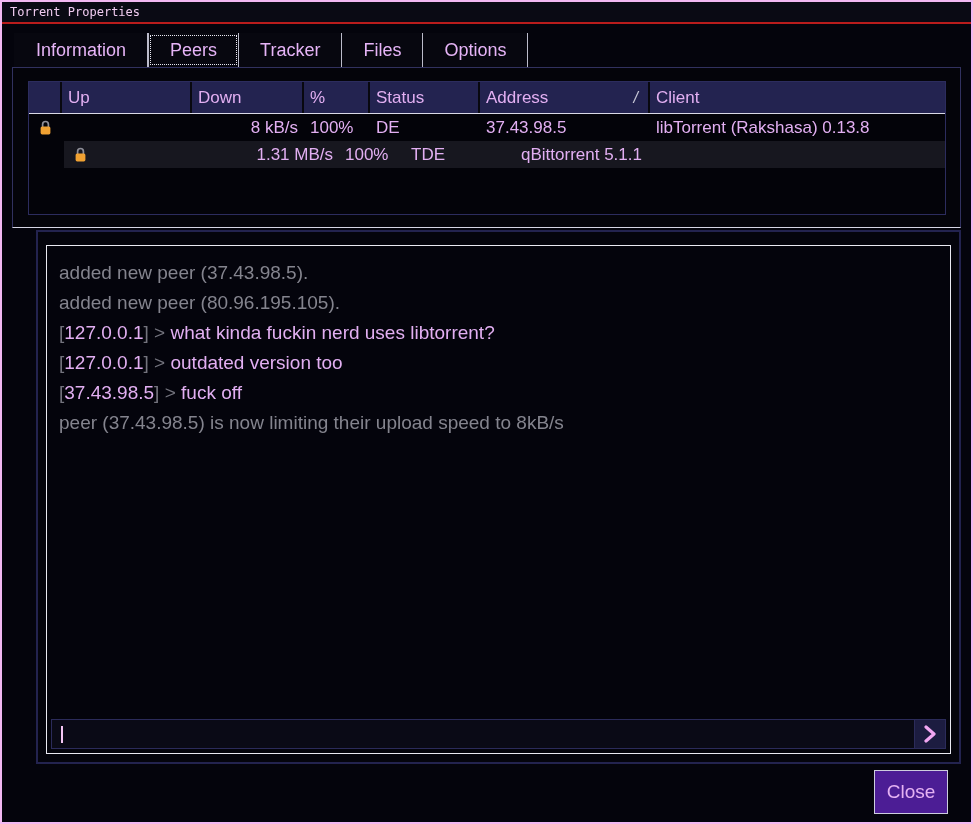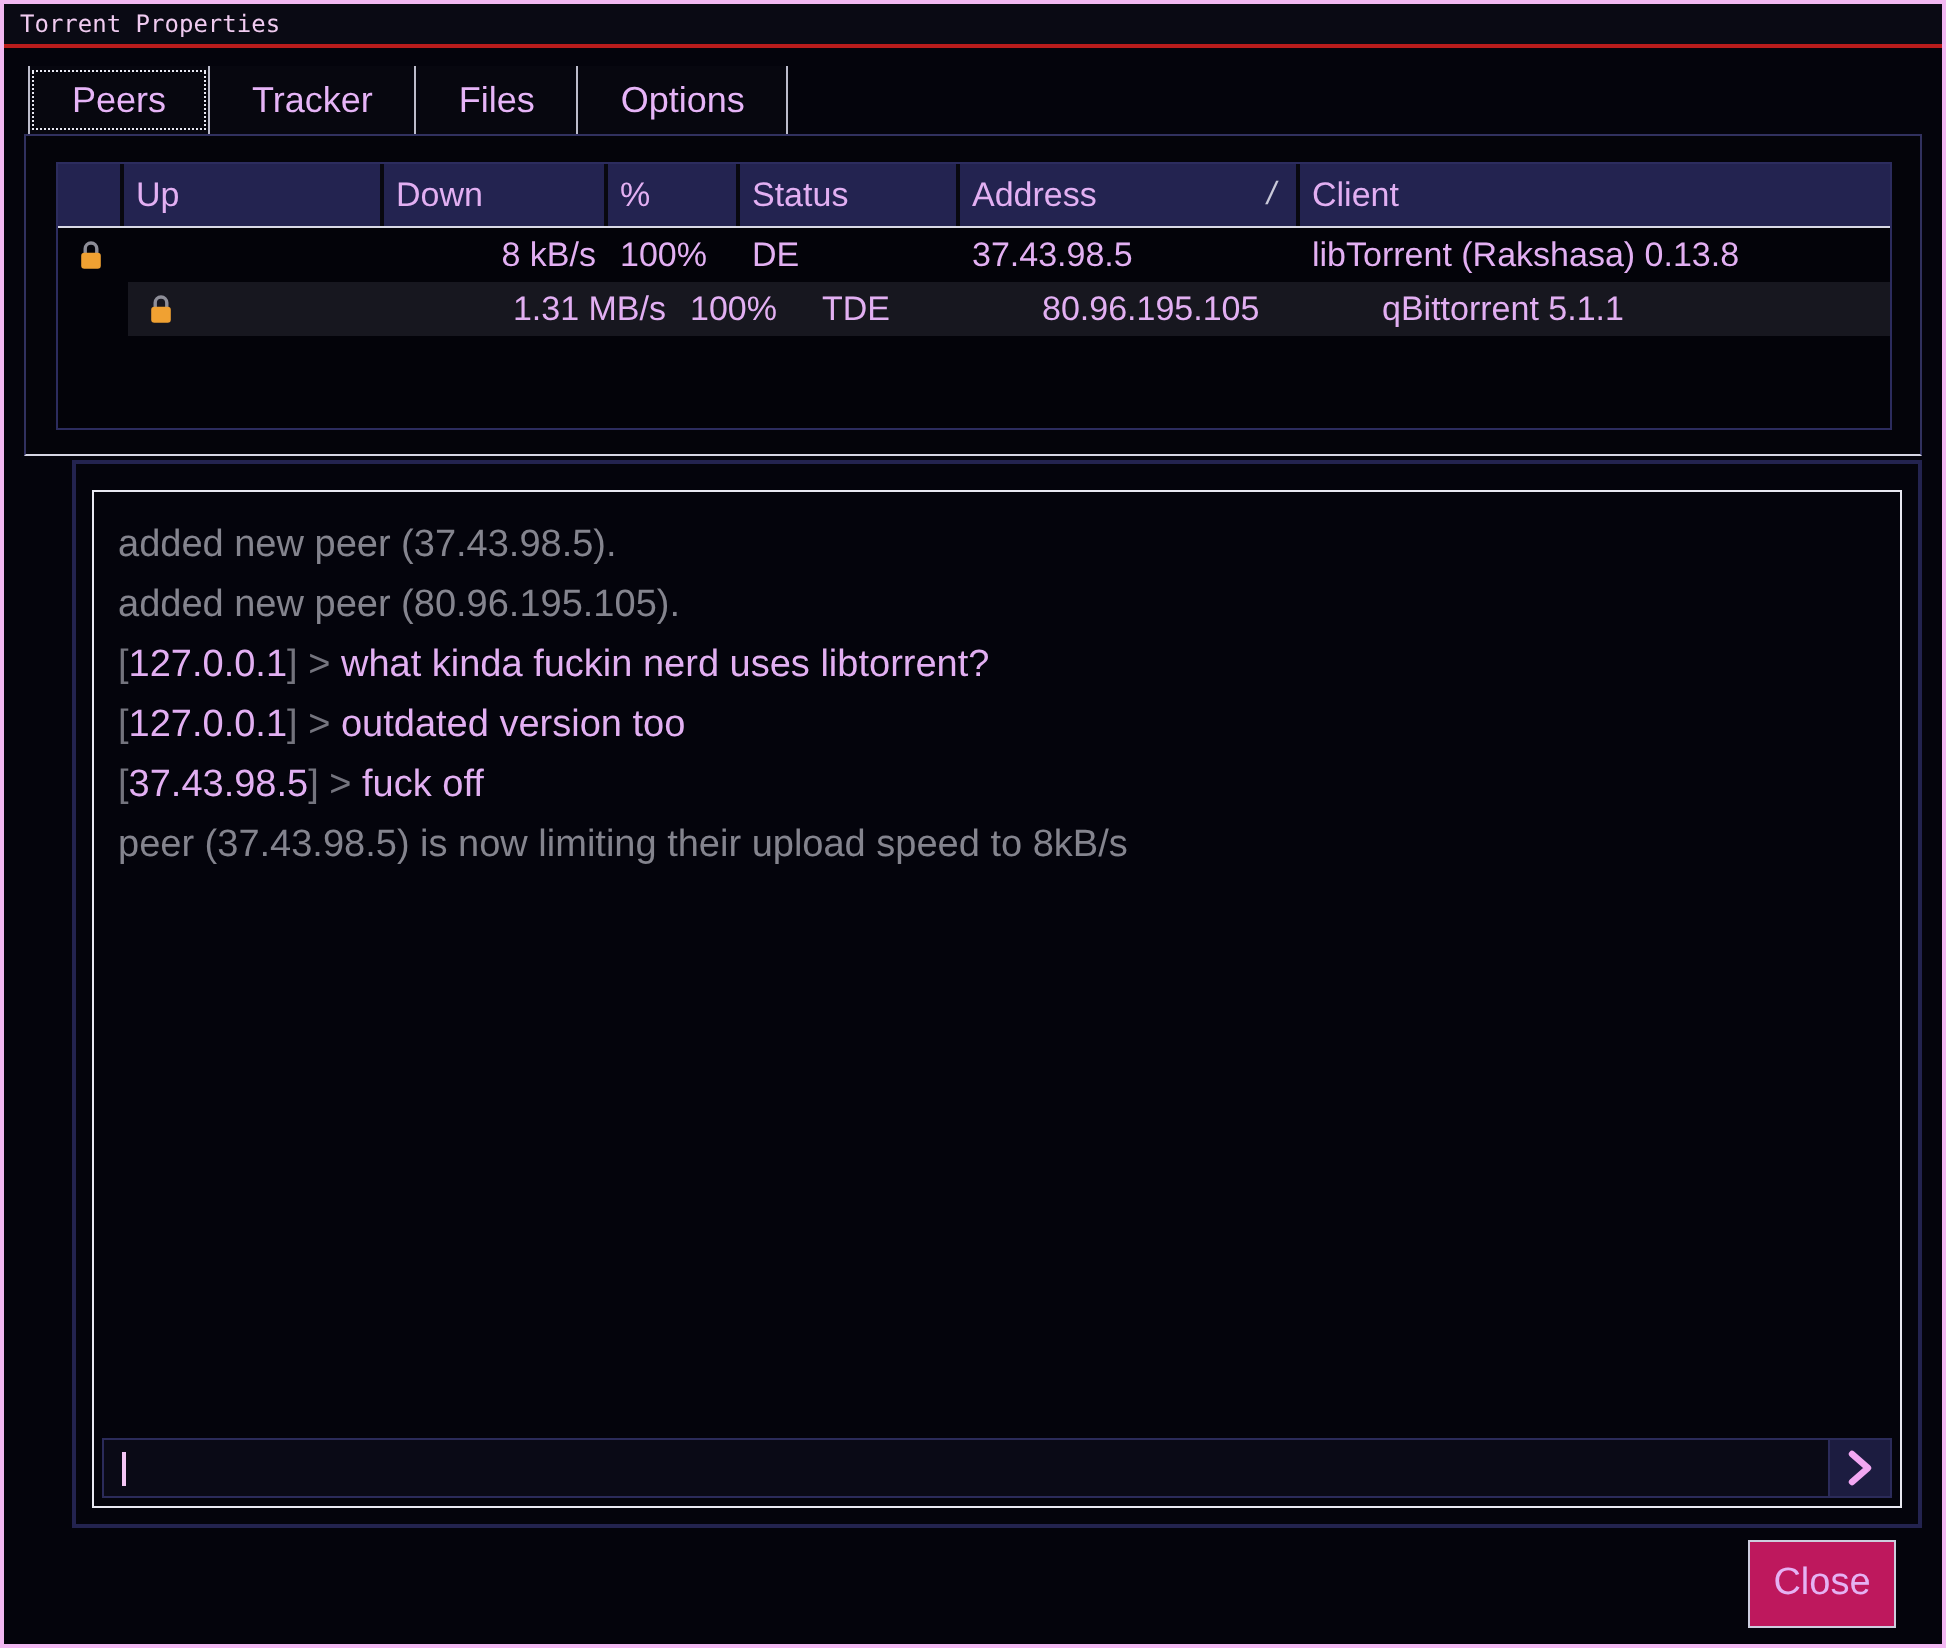"Information" div.tab { html: none -> <div>Information</div> }
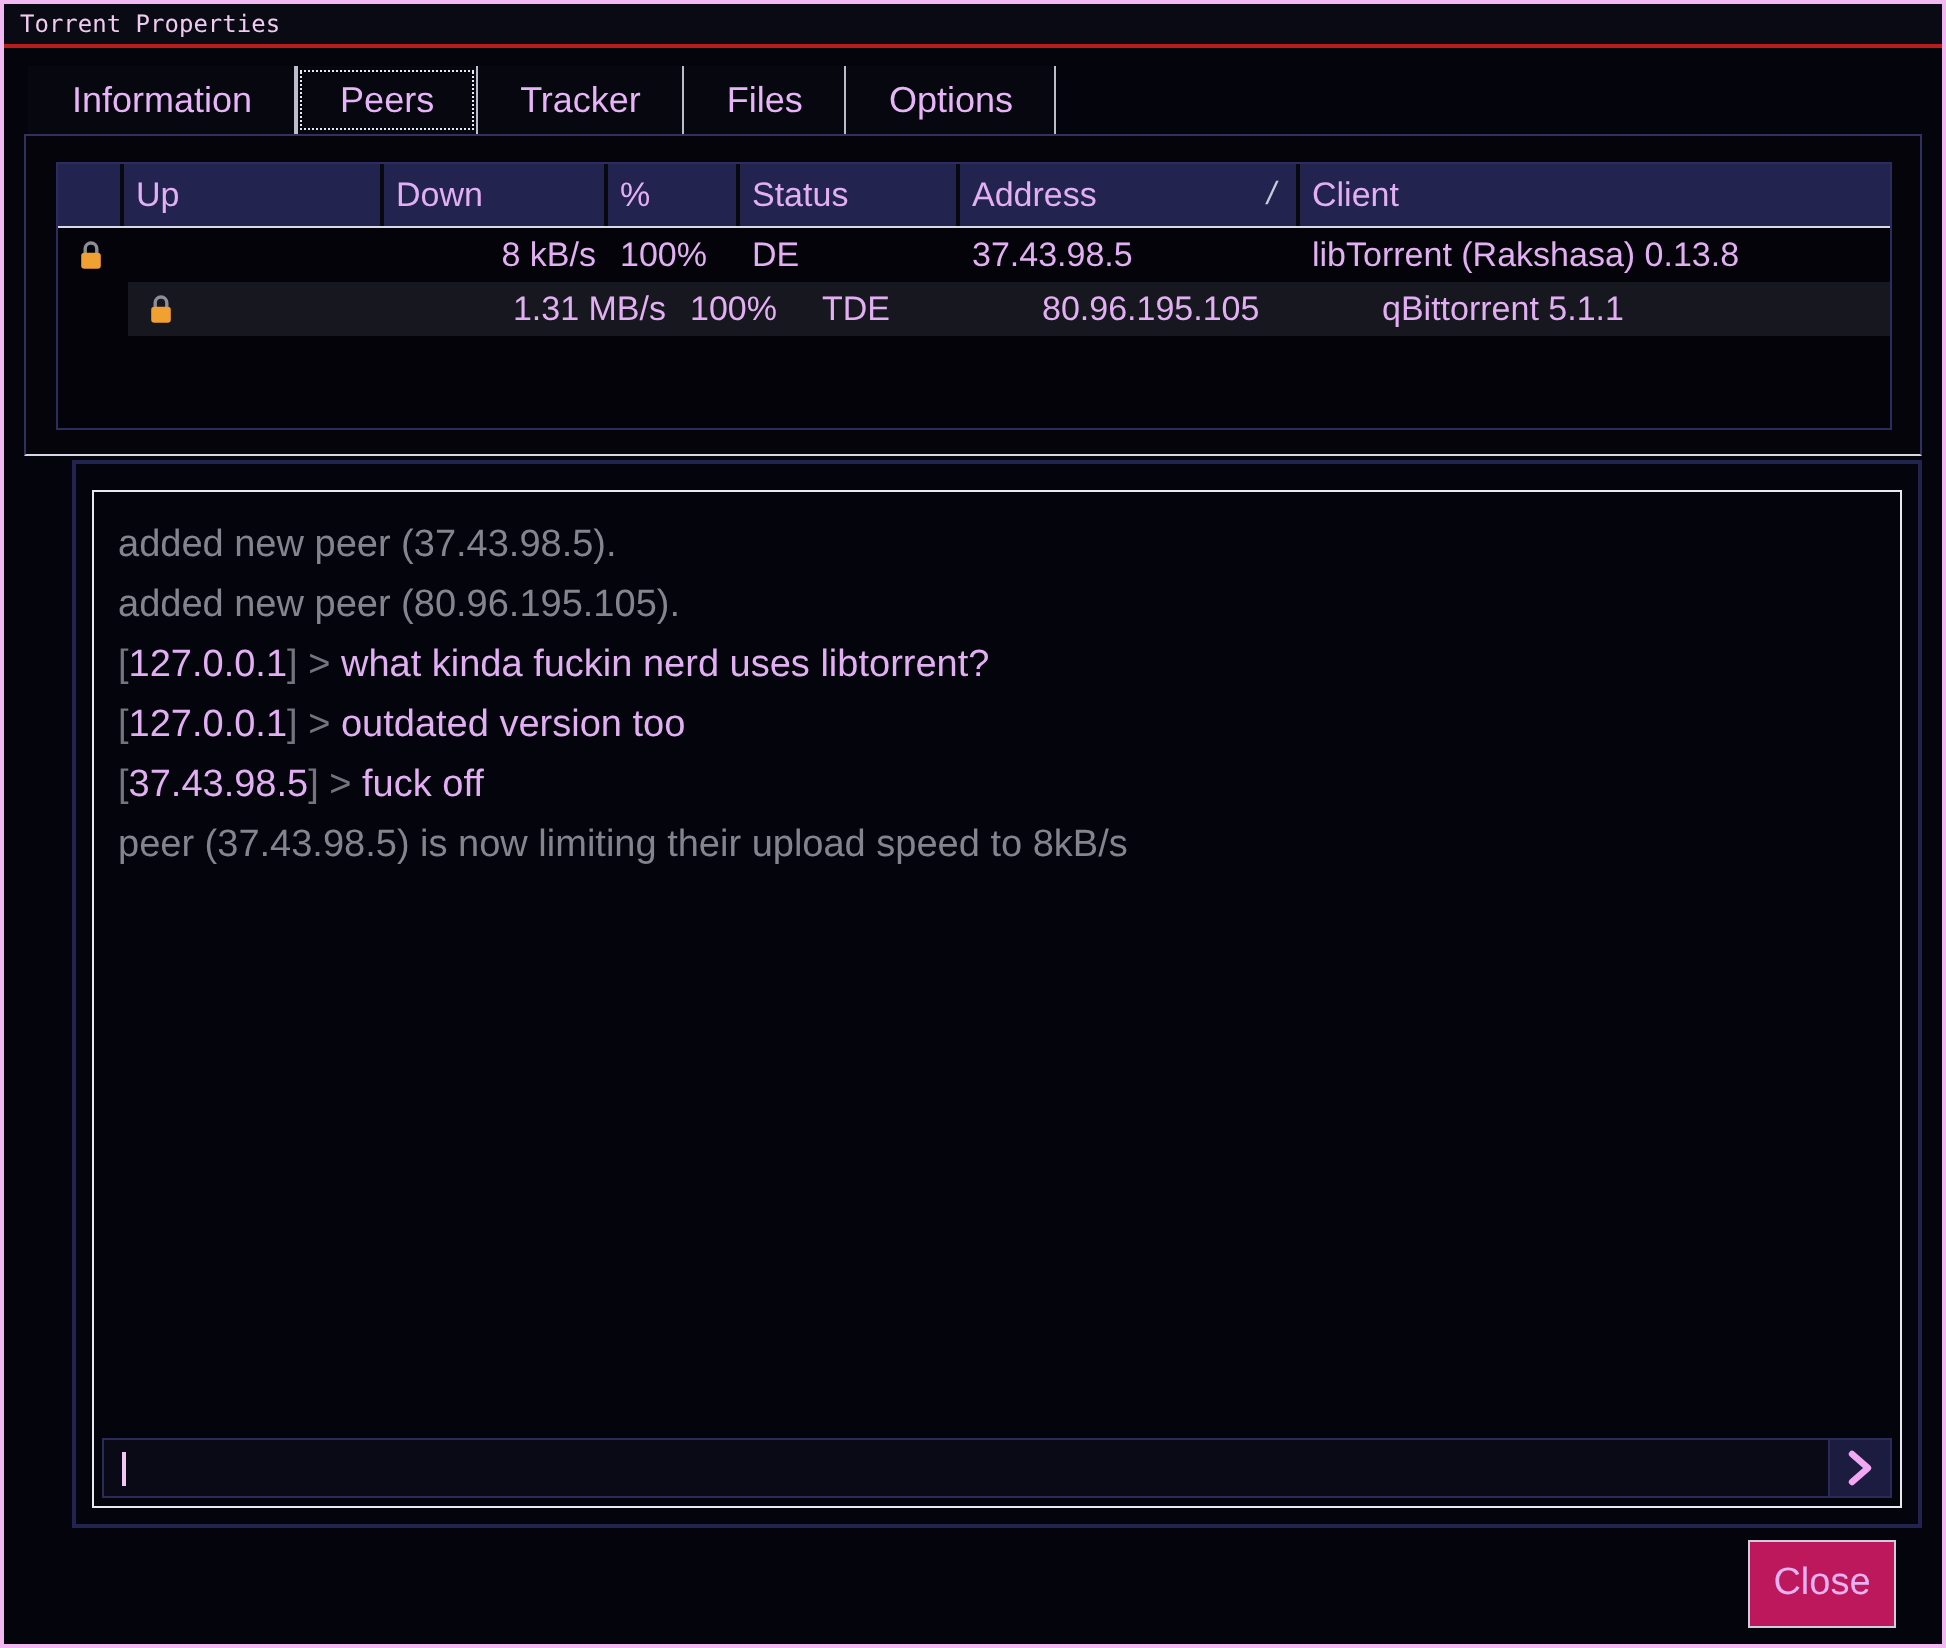"80.96.195.105" div.c { html: <div>80.96.195.105</div> -> none }
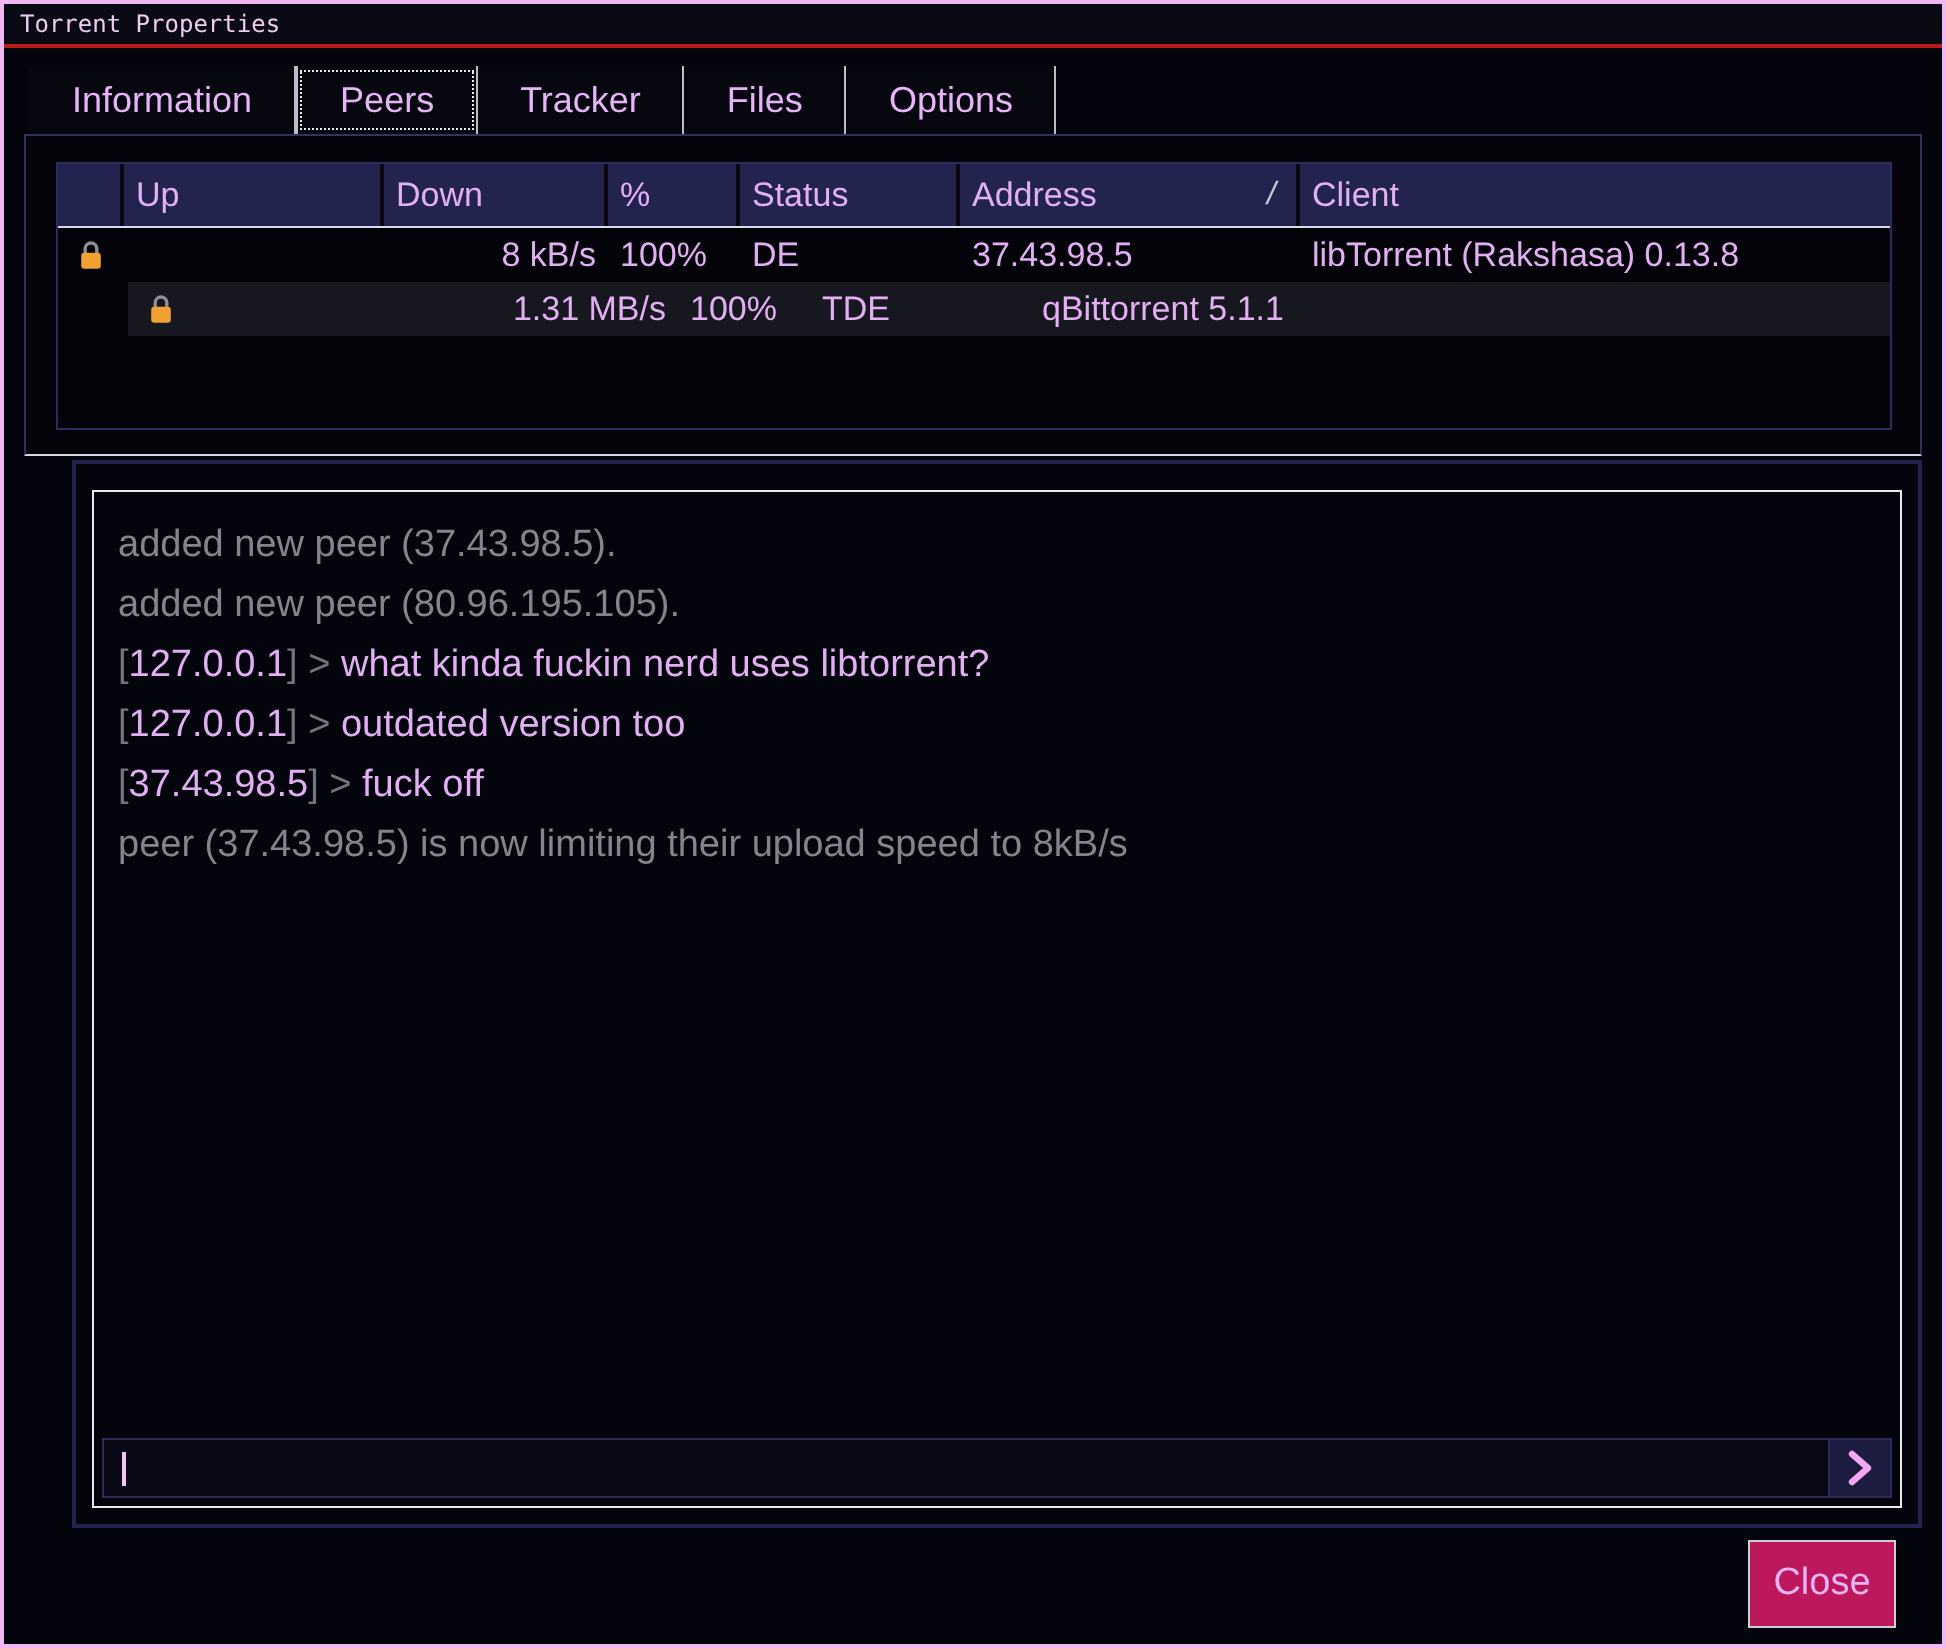"Close" .close-btn { background: #be185d -> #4c1d95 }
